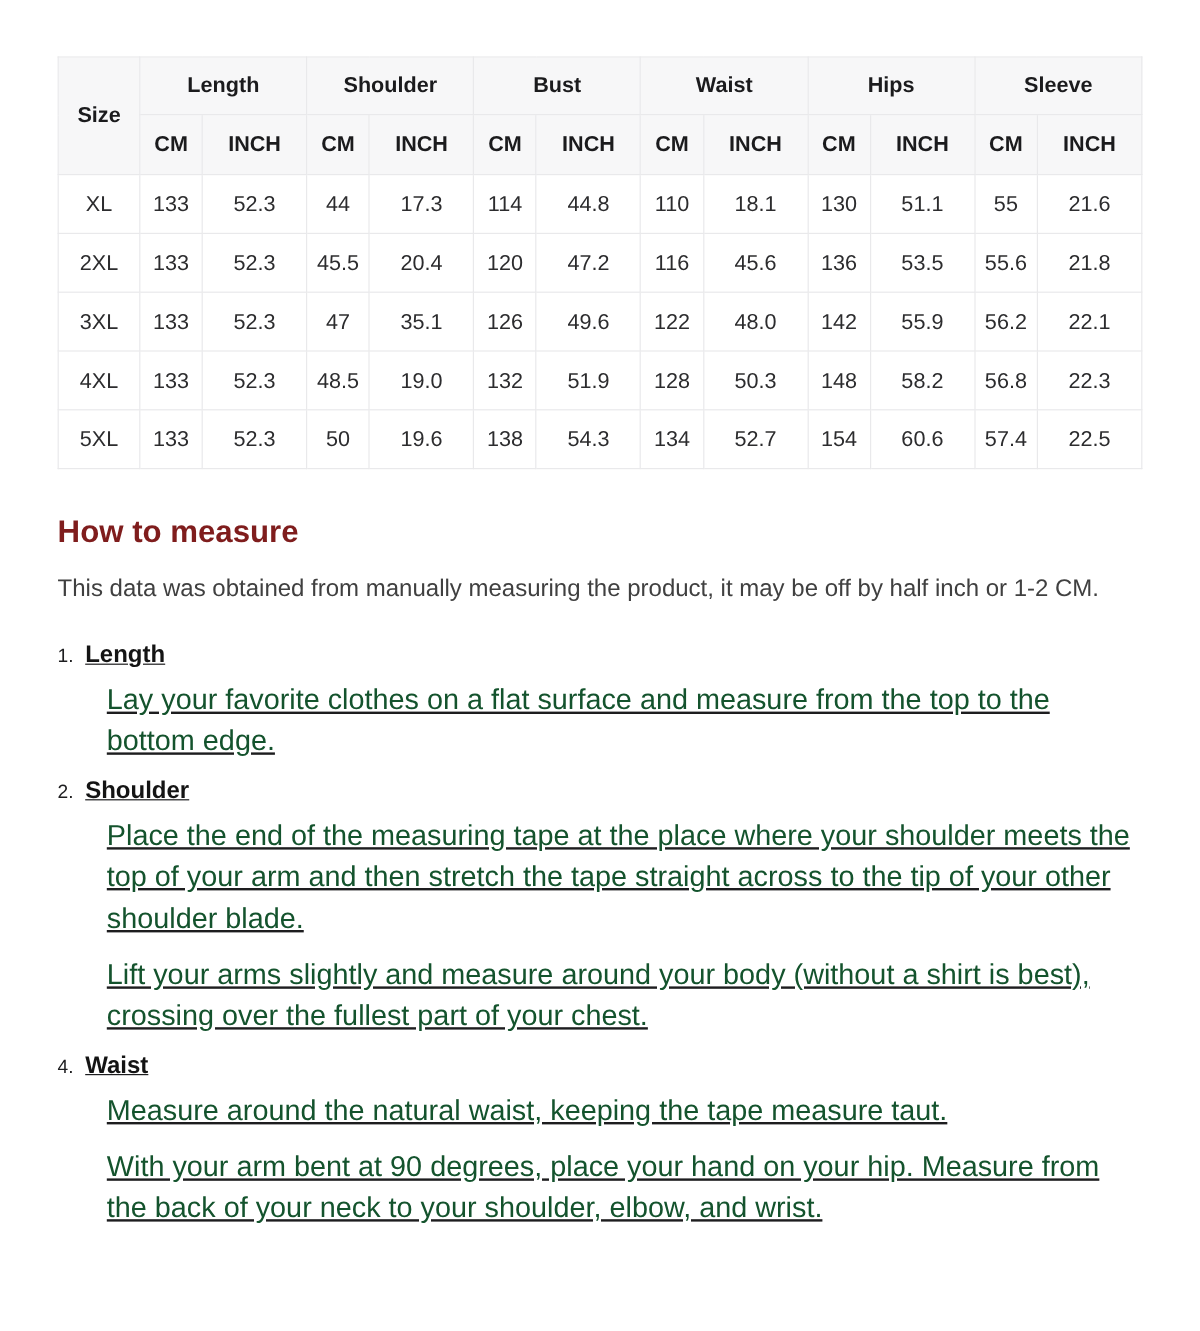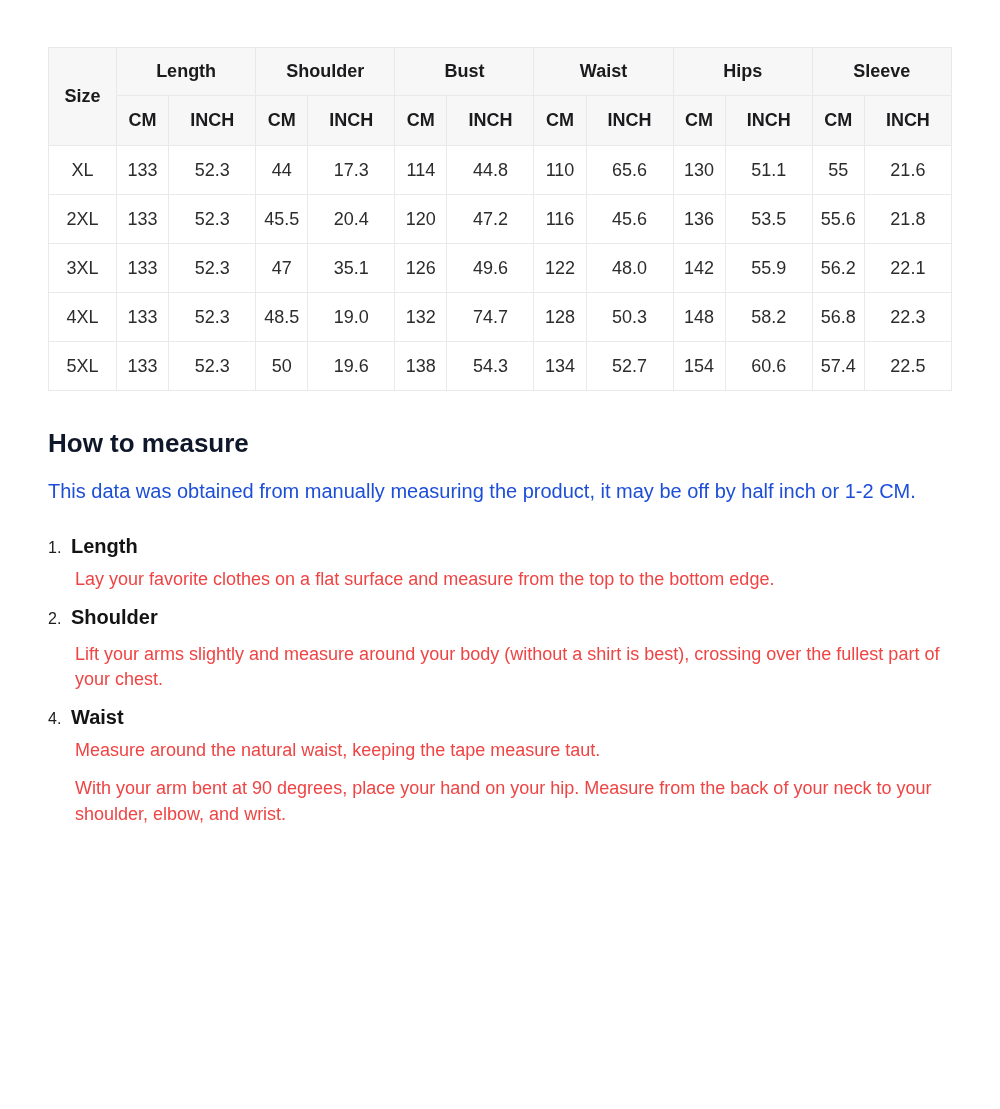"65.6" td { text: 65.6 -> 18.1 }
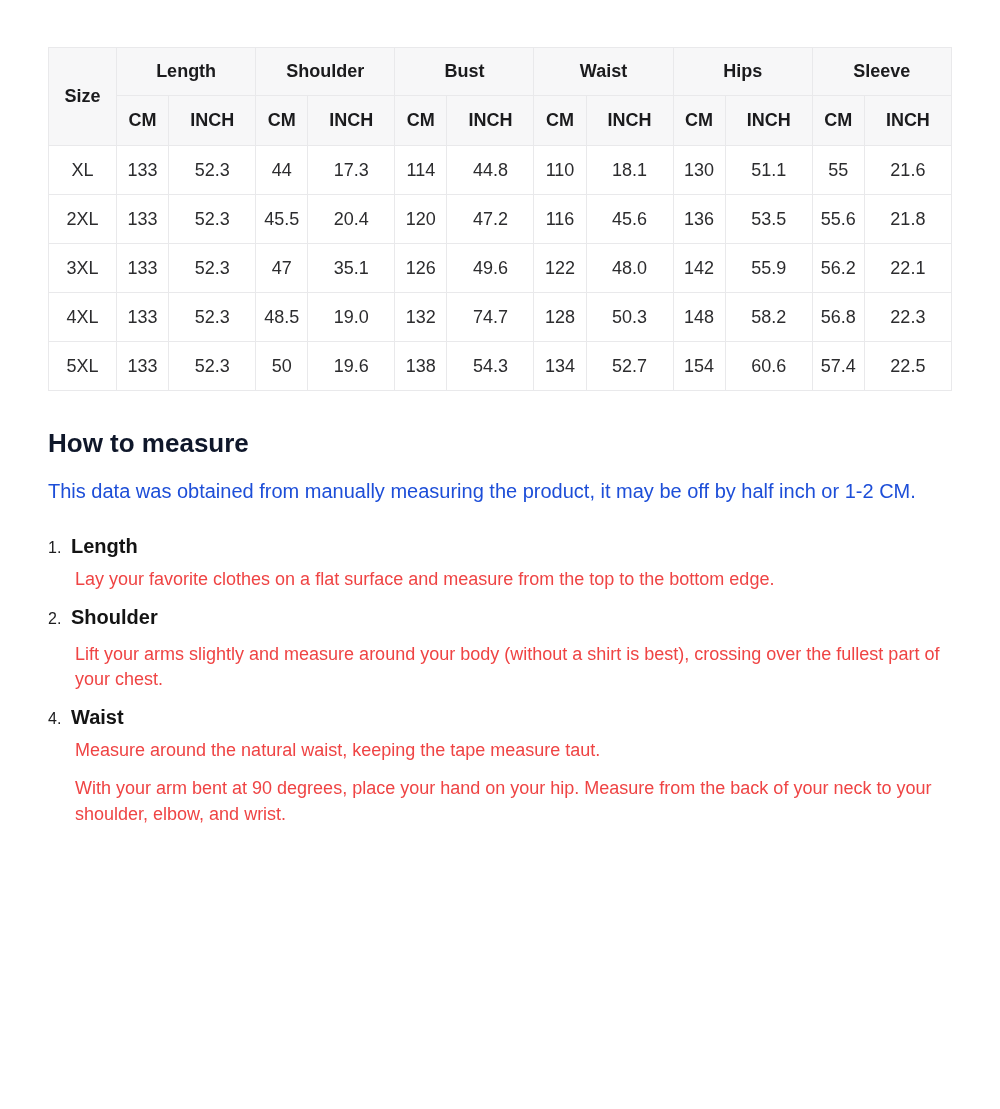"74.7" td { text: 74.7 -> 51.9 }
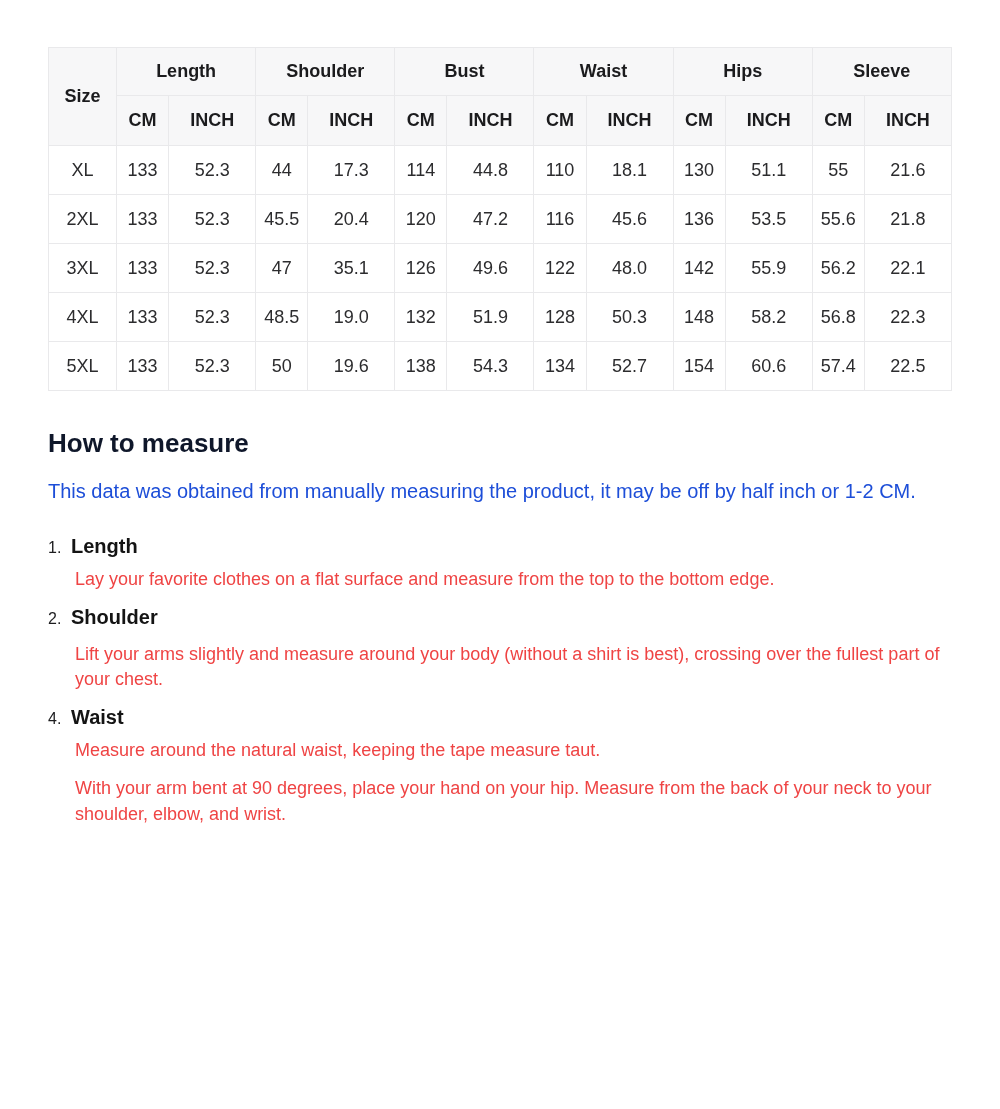"How to measure" h2.measure-title { color: #0f172a -> #7f1d1d }
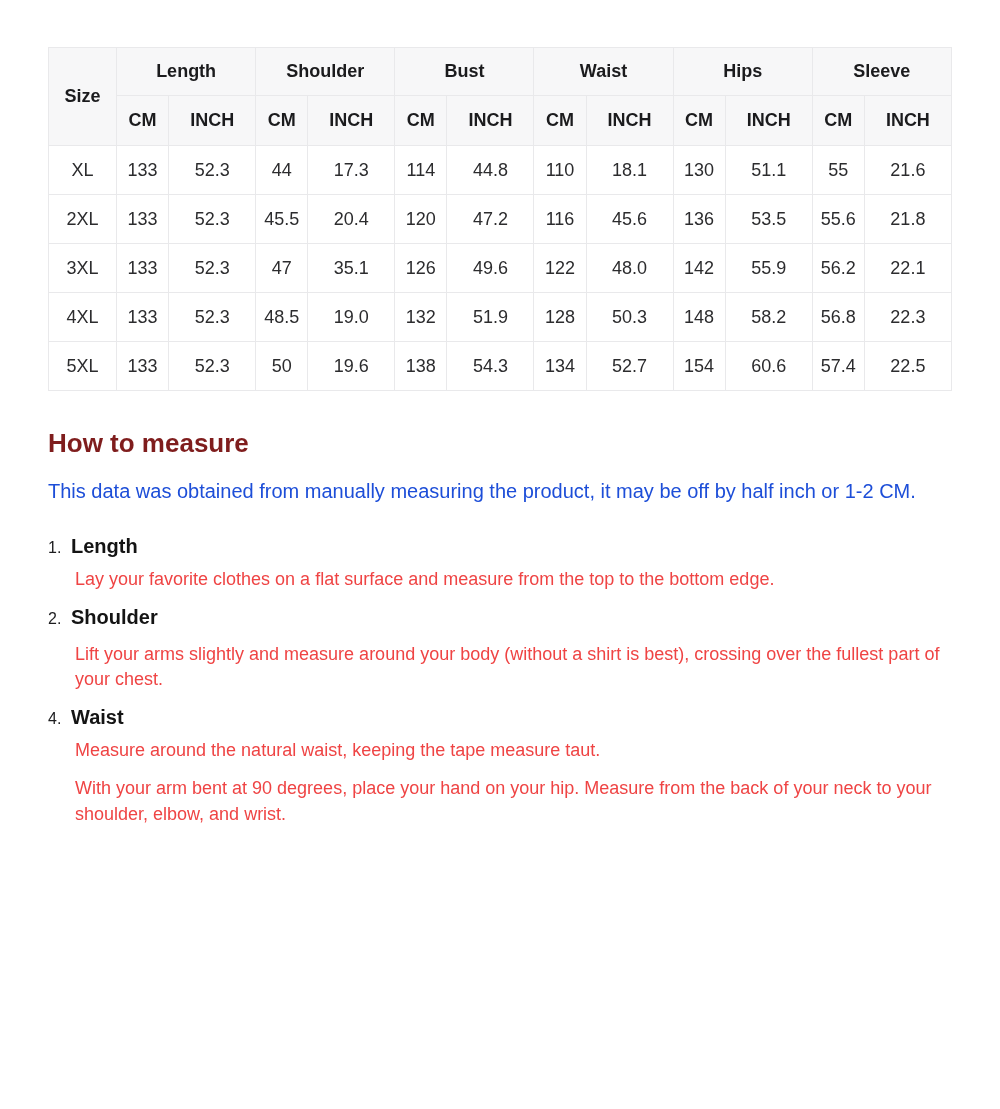"This data was obtained from" p.intro { color: #1d4ed8 -> #404040 }
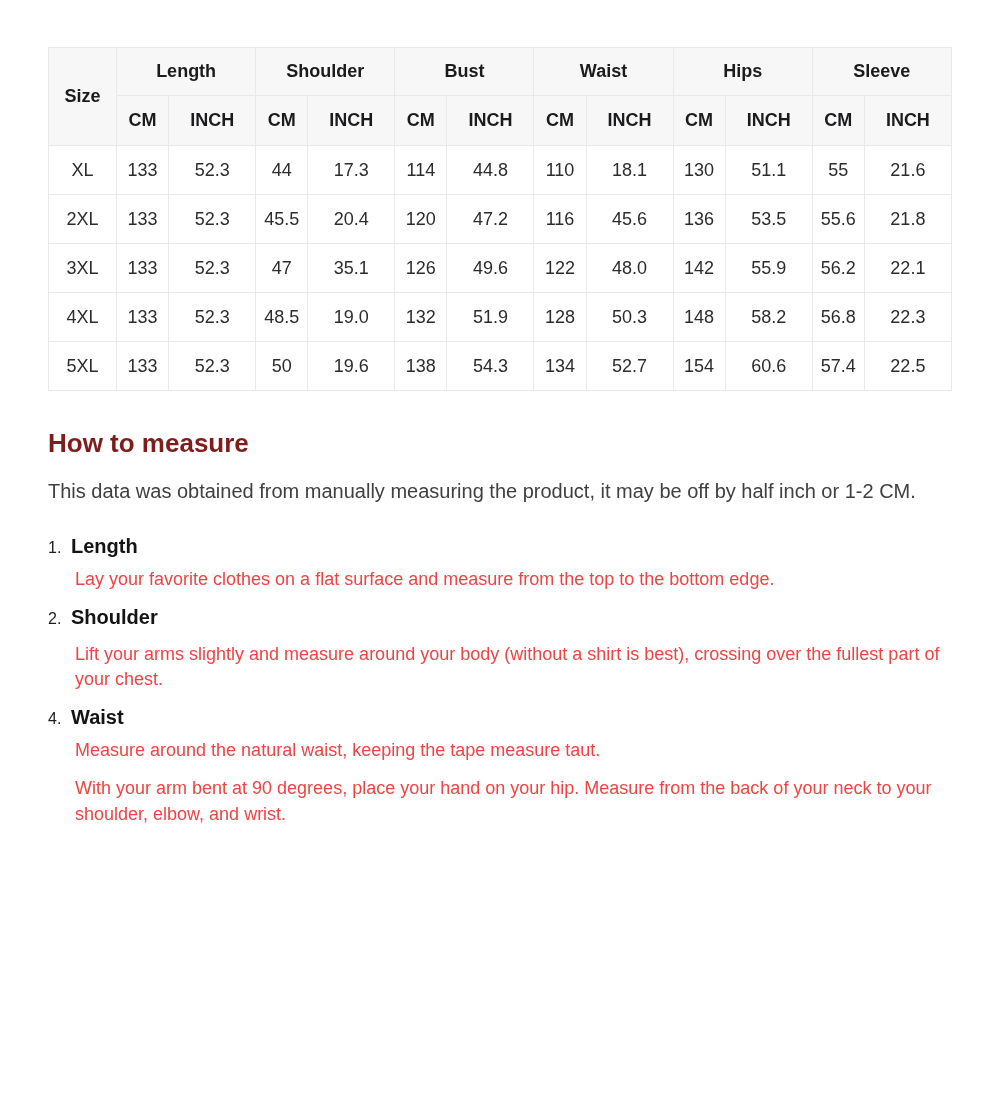"1. Length" ol.steps { text-decoration: none -> underline }
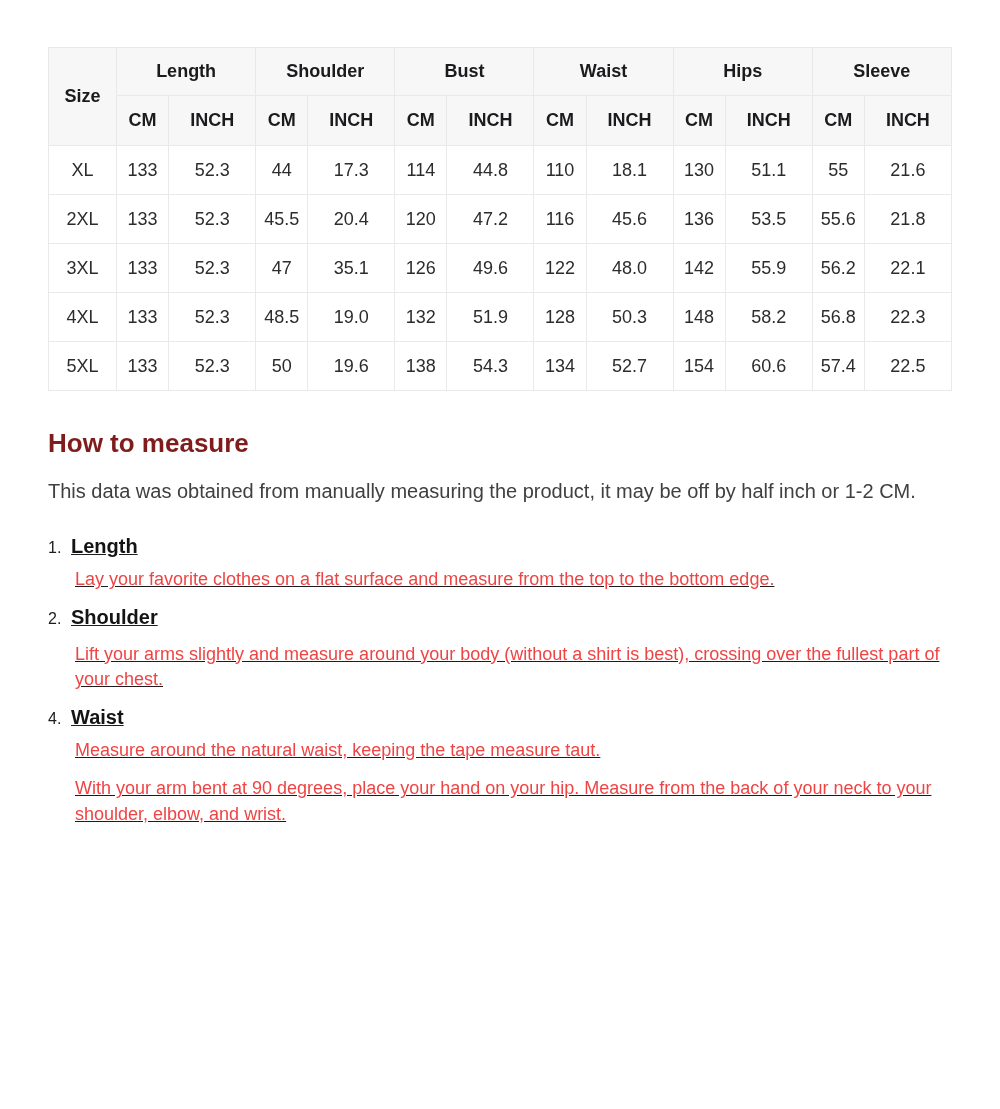"Lay your favorite clothes on" .step-desc { color: #ef4444 -> #14532d; font-size: 18px -> 24px; margin-left: 27px -> 41px }
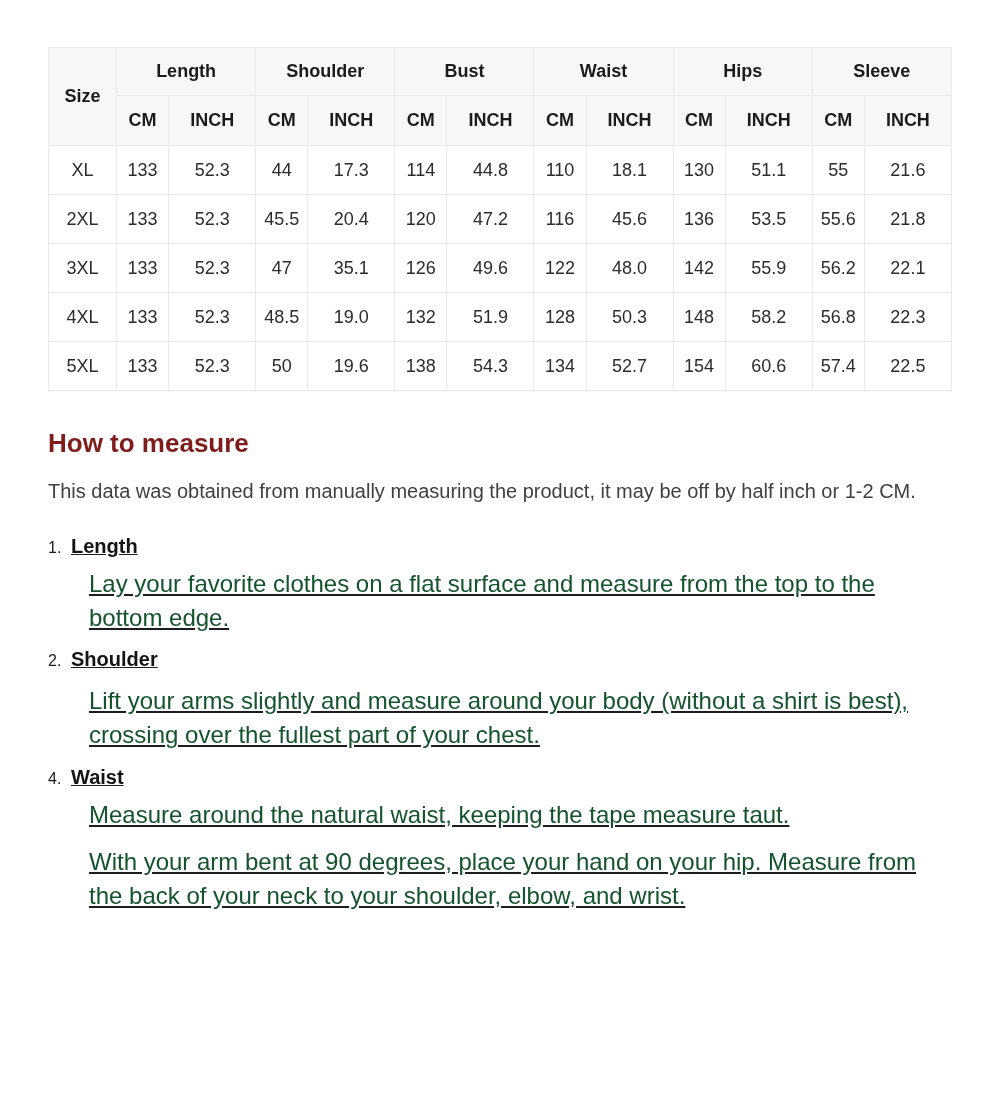"Place the end of the" div.step-desc { html: none -> <div>Place the end of the measuring tape at the place where your shoulder meets the top of your arm and then stretch the tape straight across to the tip of your other shoulder blade.</div> }
